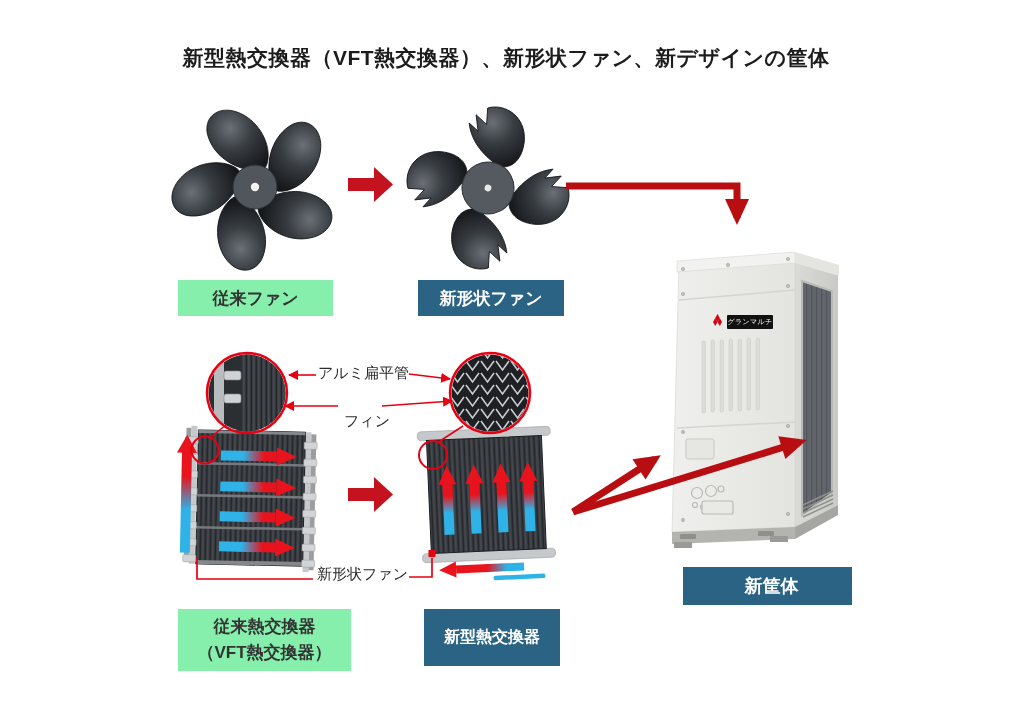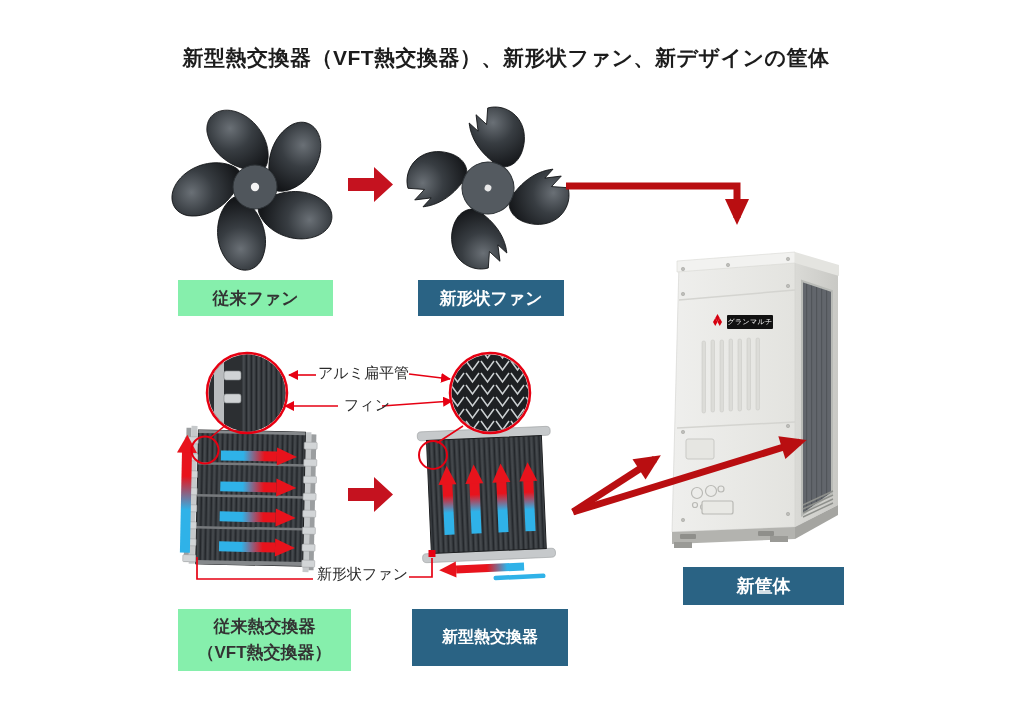"フィン" div.txt { top: 396px -> 412px }
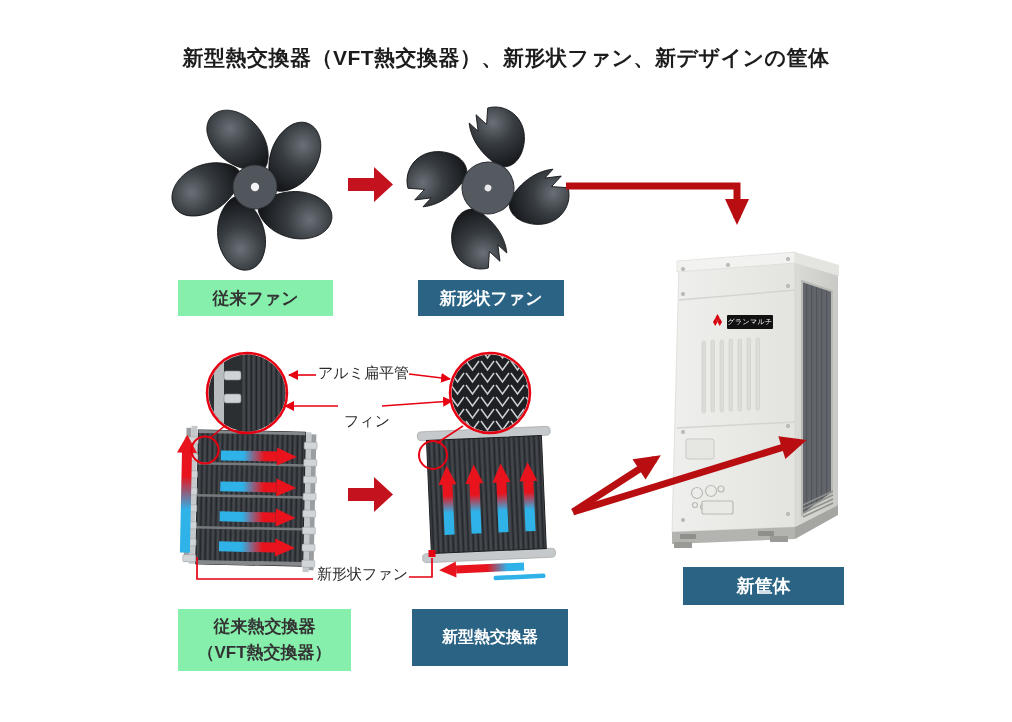"新筐体" div.txt { padding-left: none -> 8px }
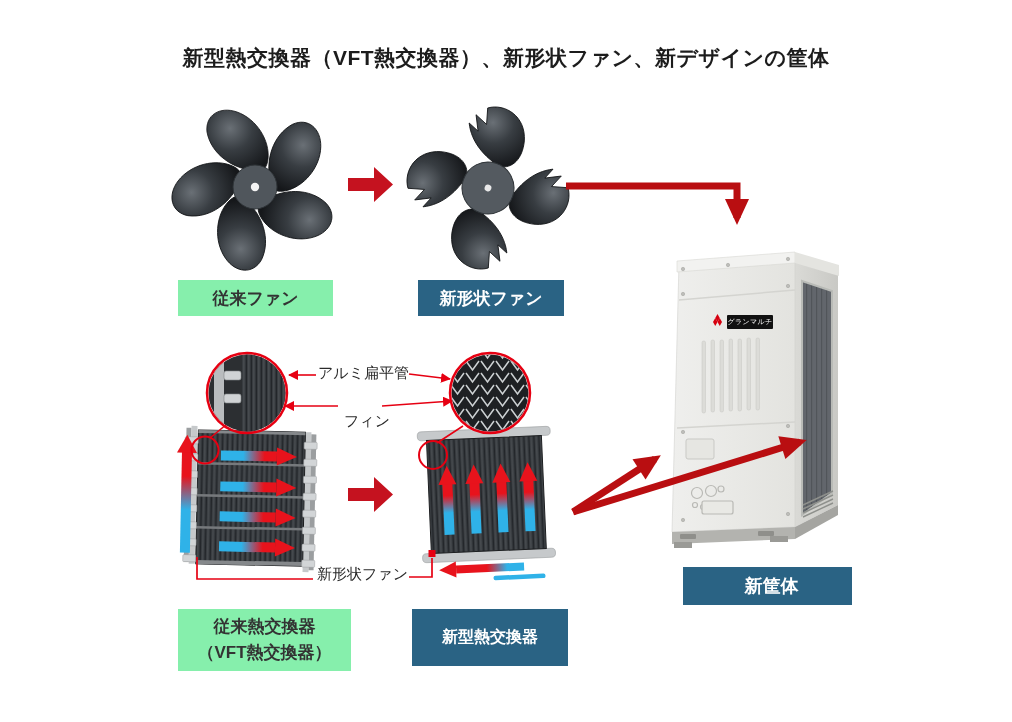"新型熱交換器" div.txt { left: 412px -> 424px; width: 156px -> 136px }
